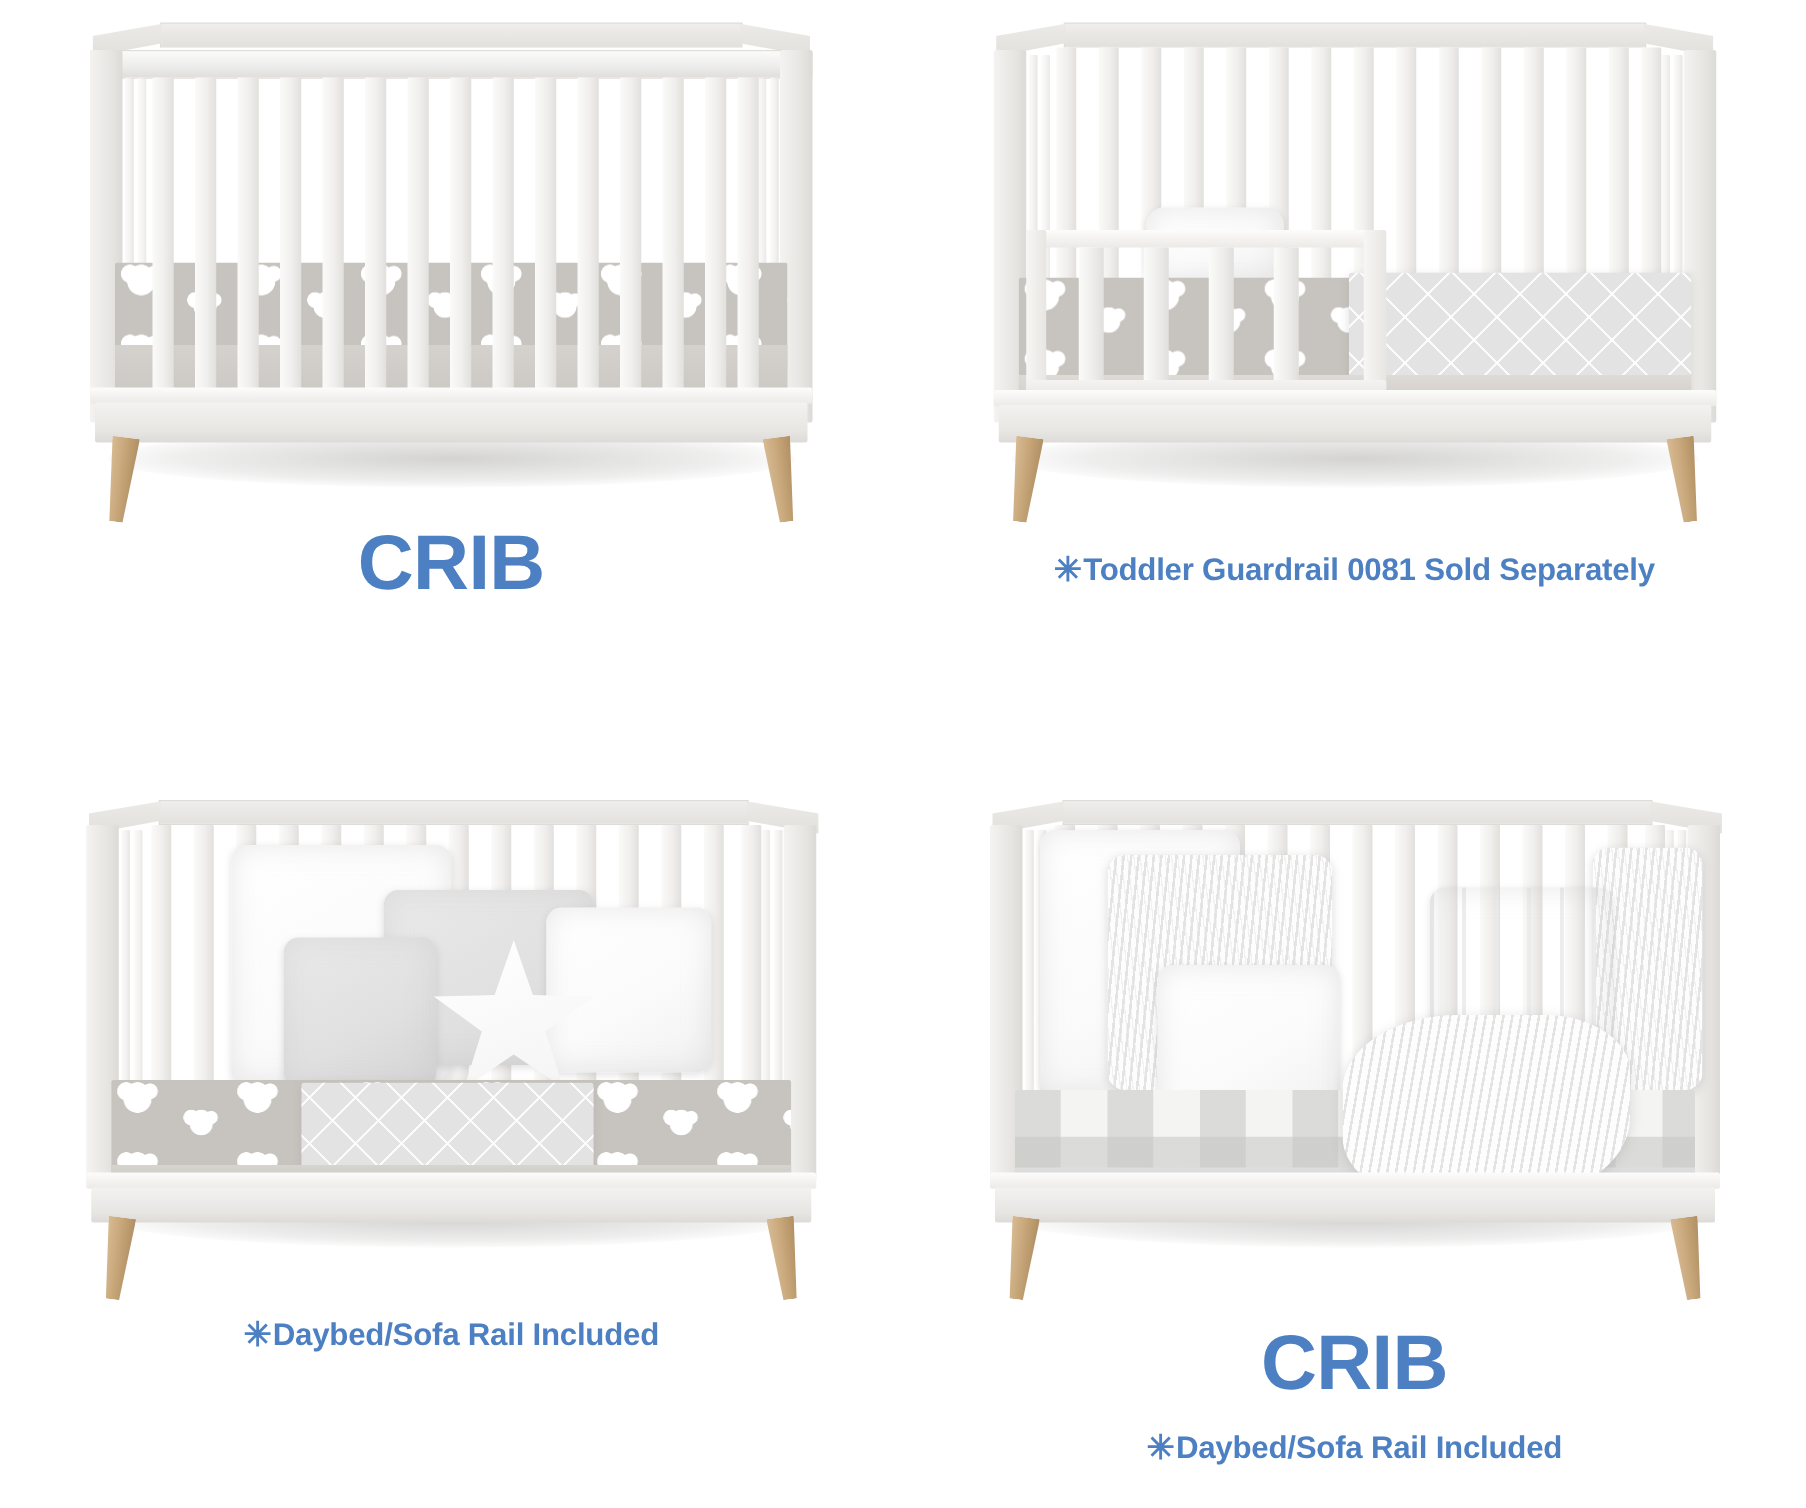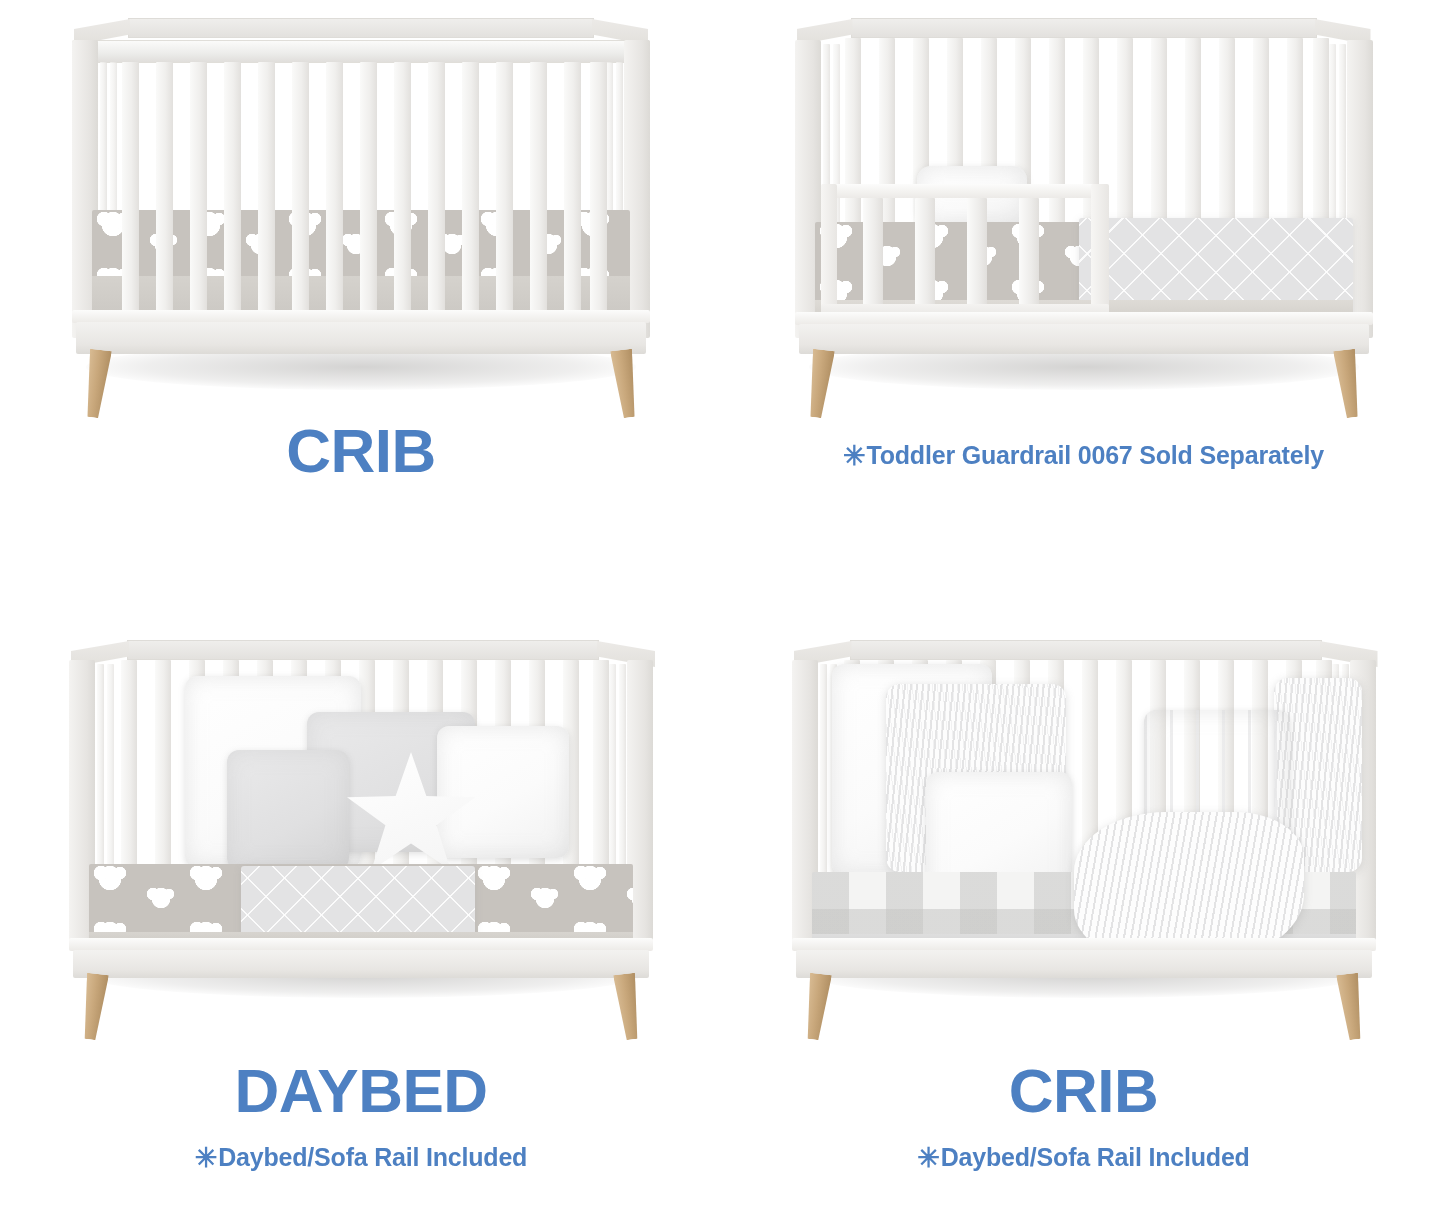"Toddler Guardrail 0067 Sold Separately" span { text: 0067 -> 0081 }
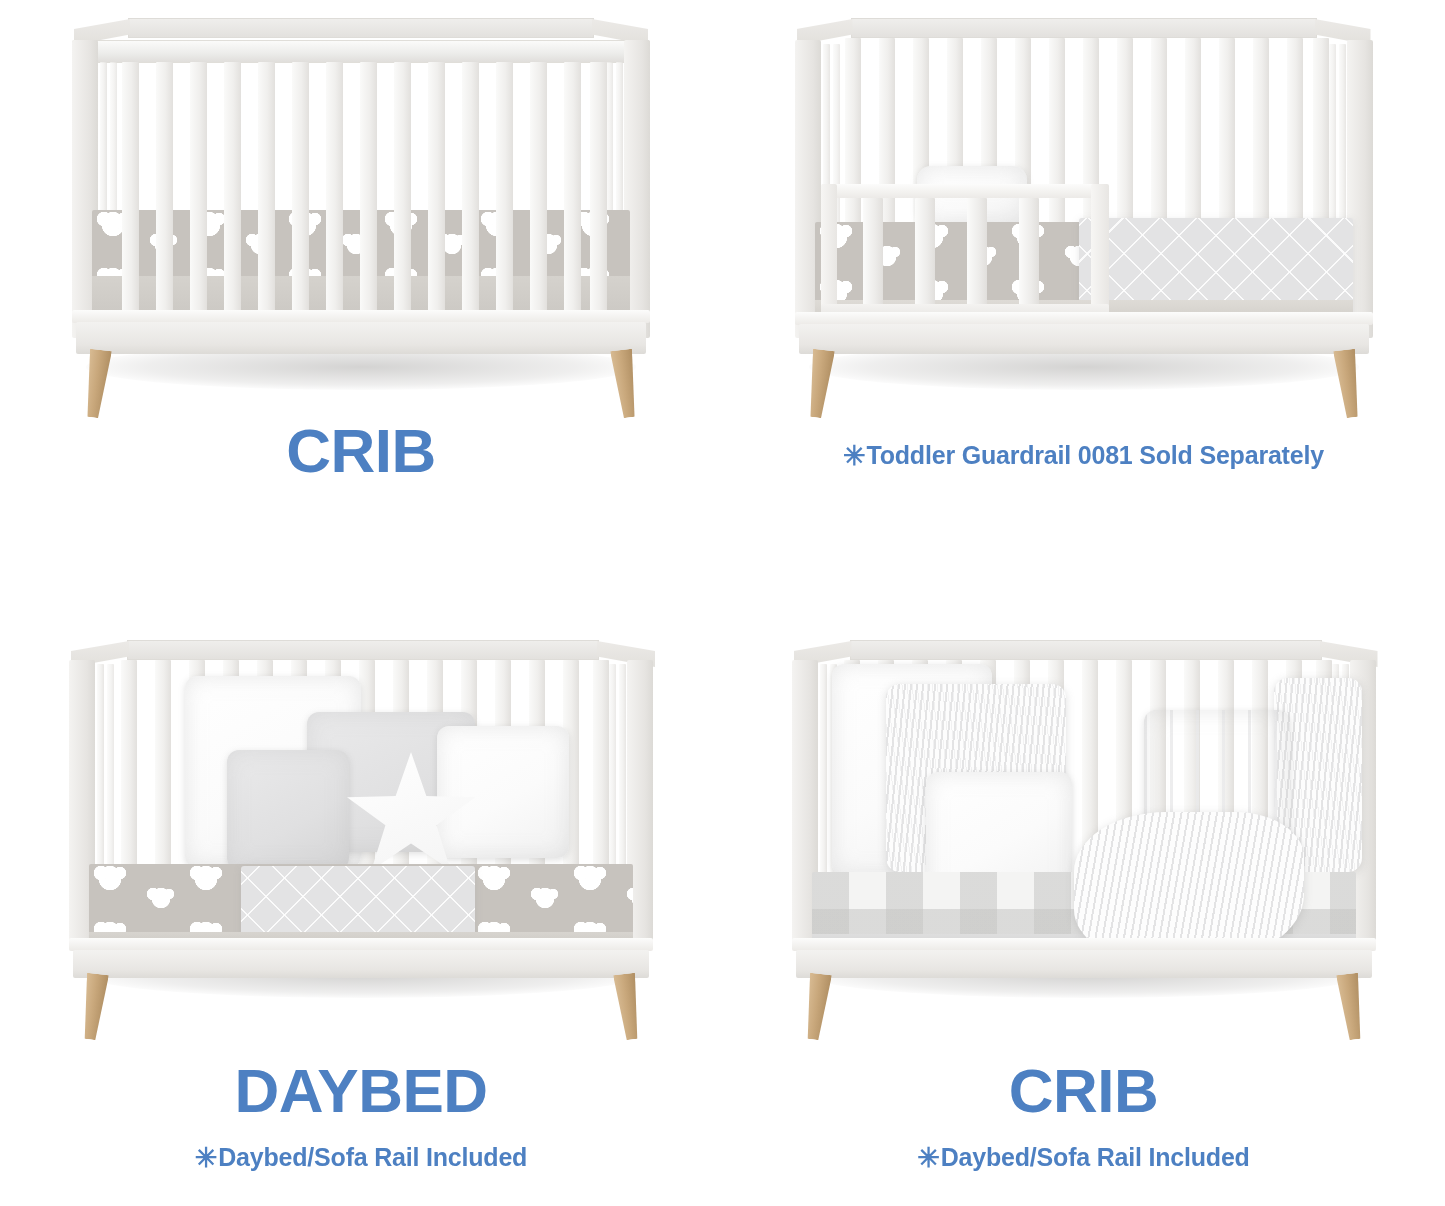"DAYBED" div.title { html: <div>DAYBED</div> -> none }
